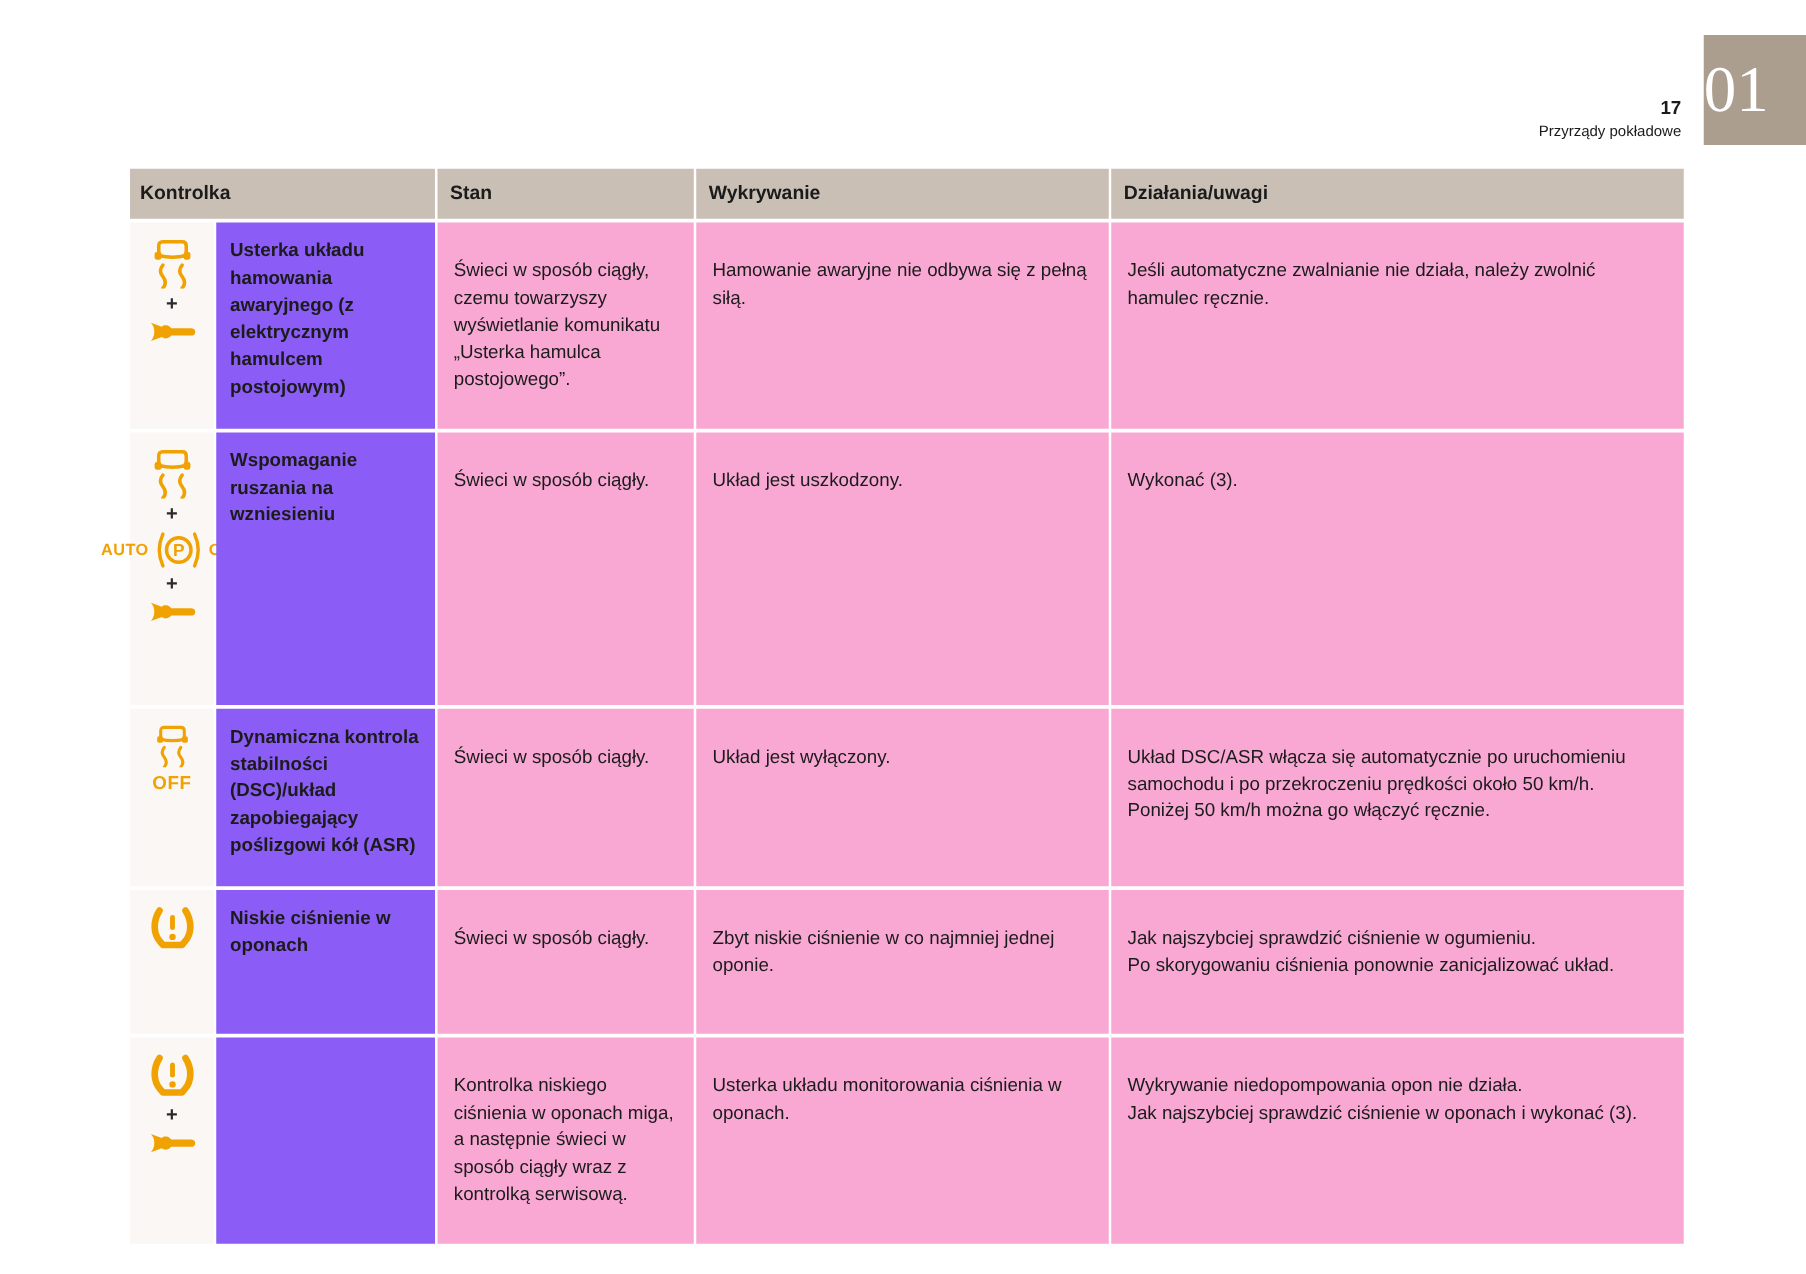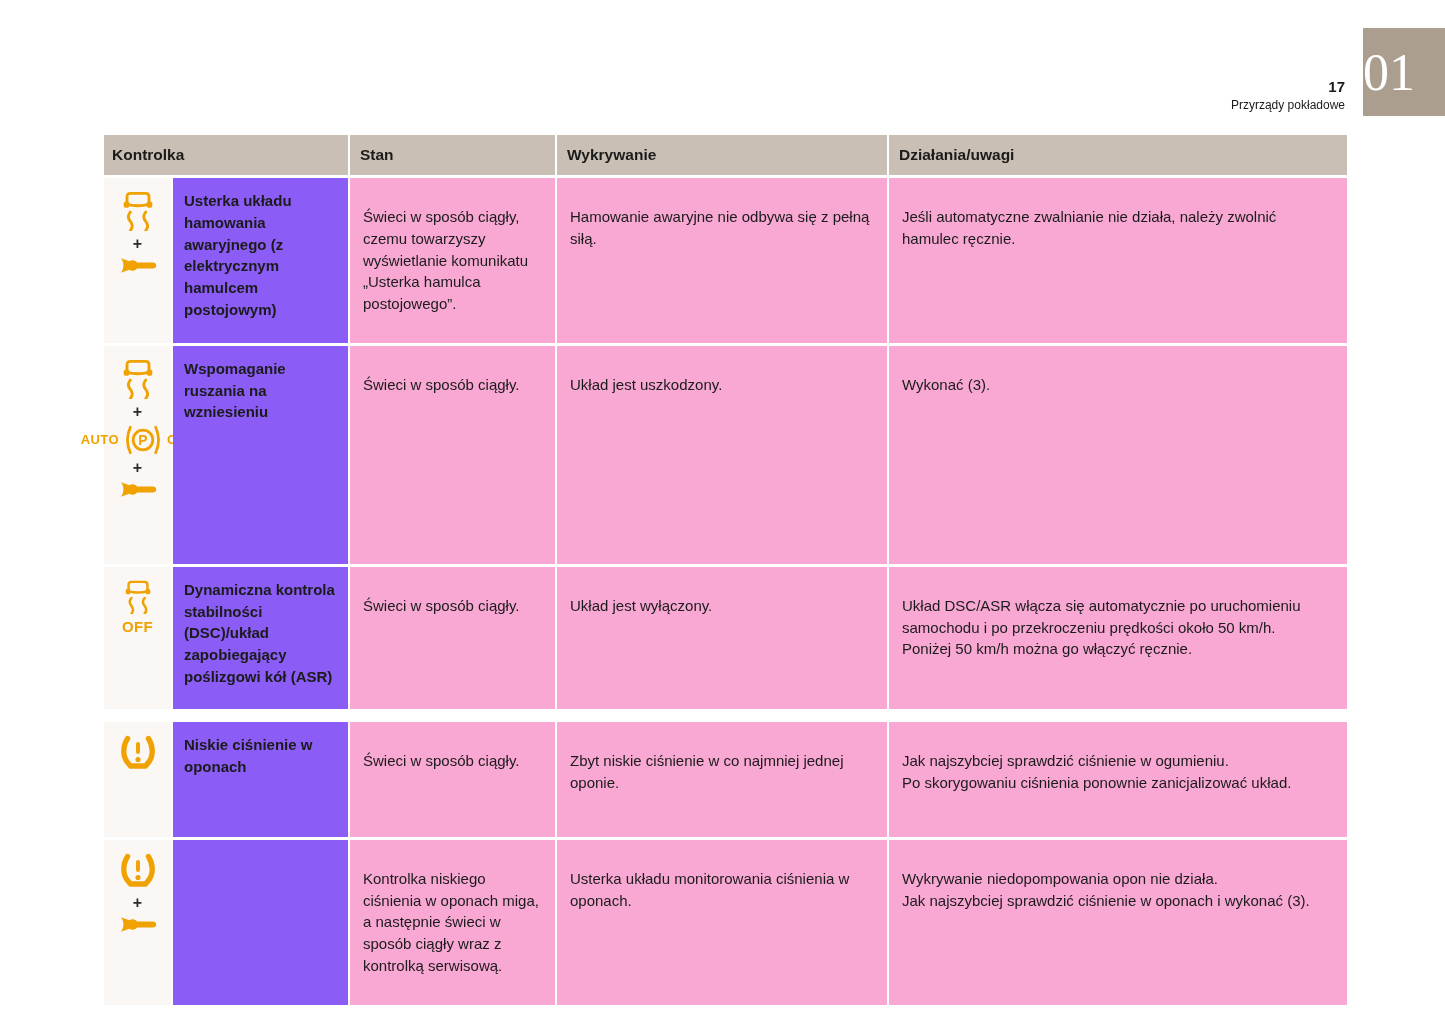"Niskie ciśnienie w oponach" .r4 { margin-top: 10px -> none }
